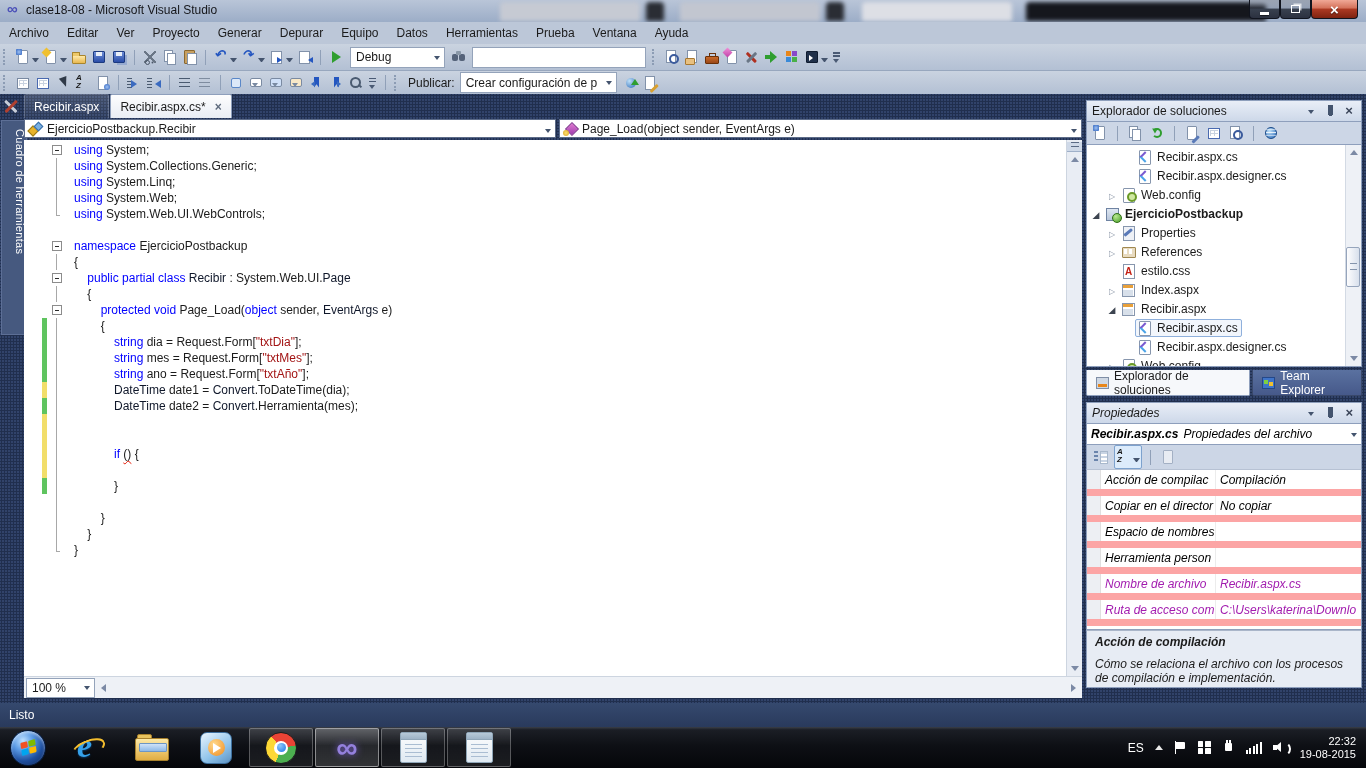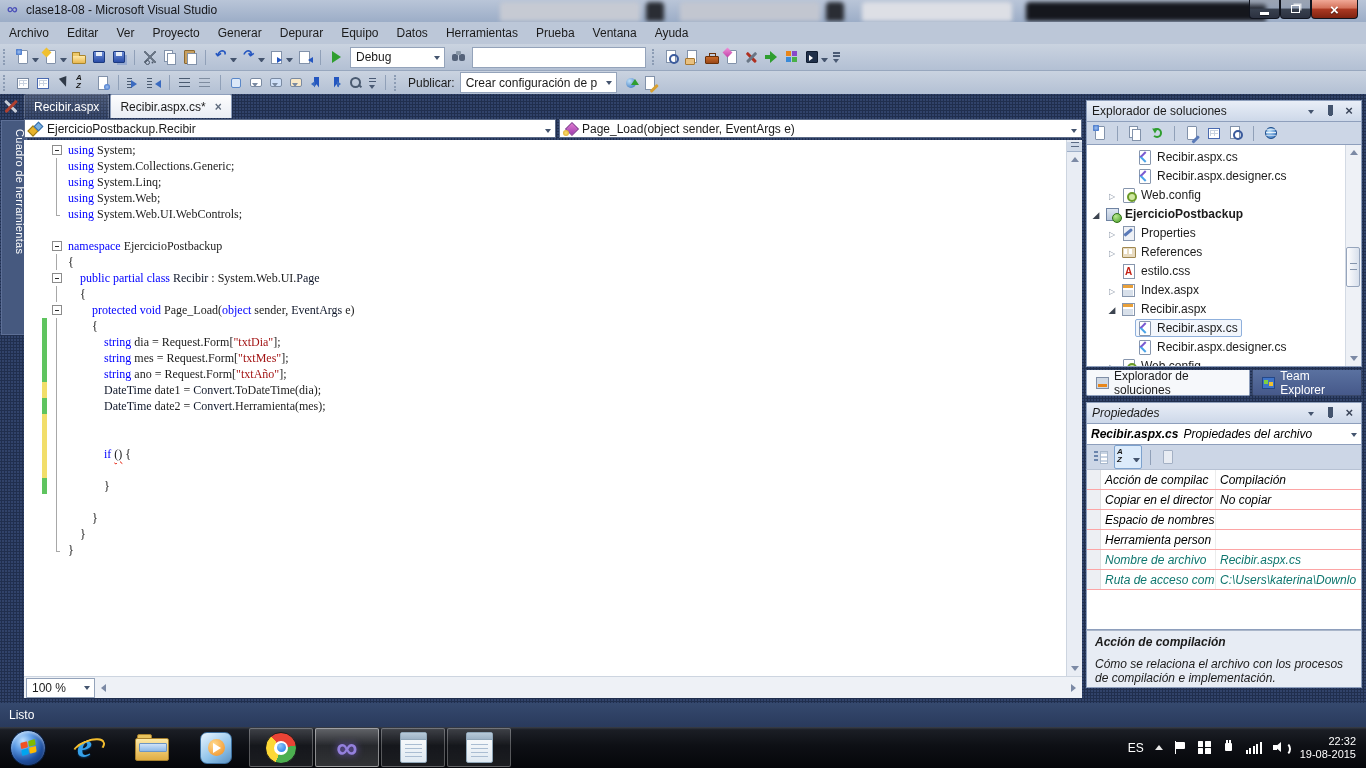"using System;" .code { font-family: Liberation Serif, serif -> Liberation Sans, sans-serif; margin-left: 5px -> 11px }
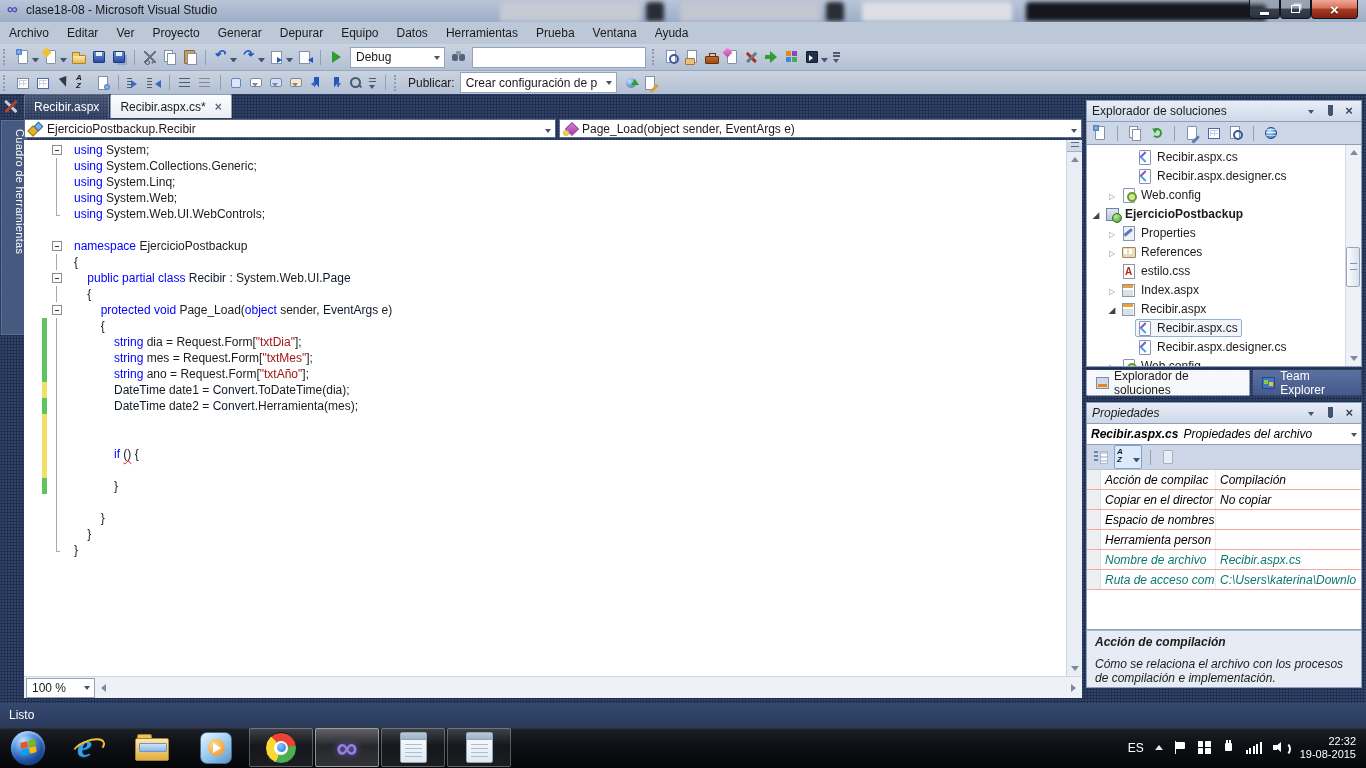"Acción de compilac" .prow { border-bottom: 1px solid #fca5a5 -> 7px solid #fca5a5 }
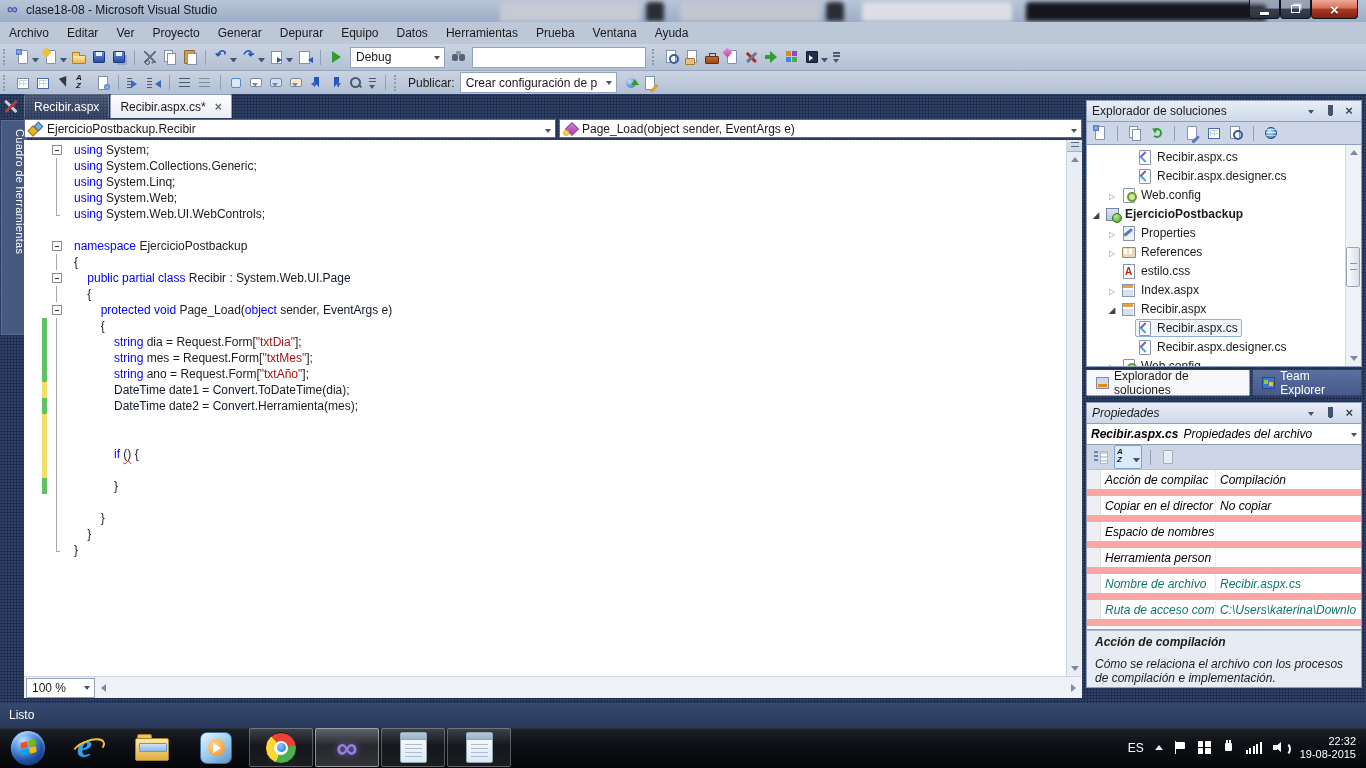"Nombre de archivo" .prow.gray .plabel,.prow.gray .pvalue { color: #0f766e -> #a21caf }
